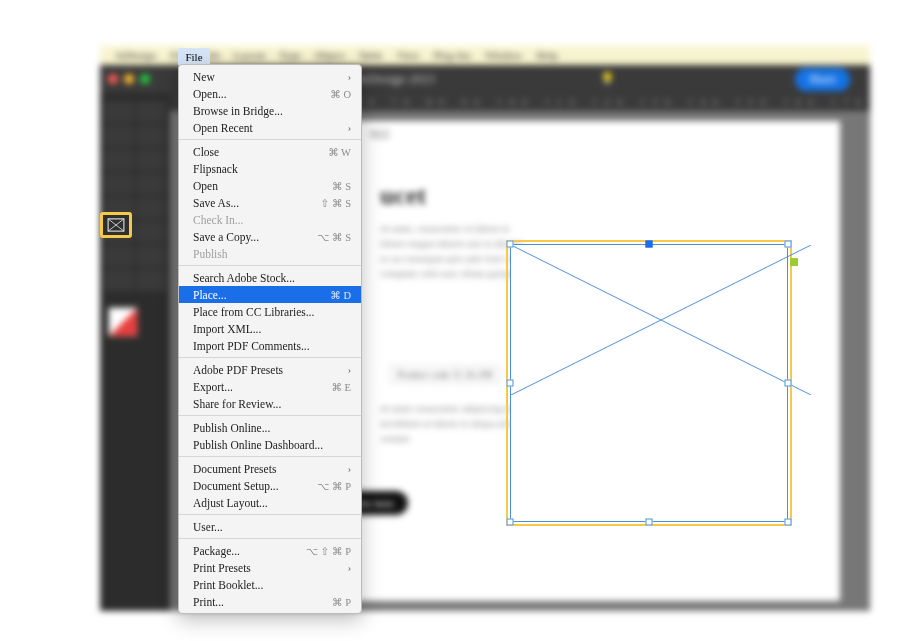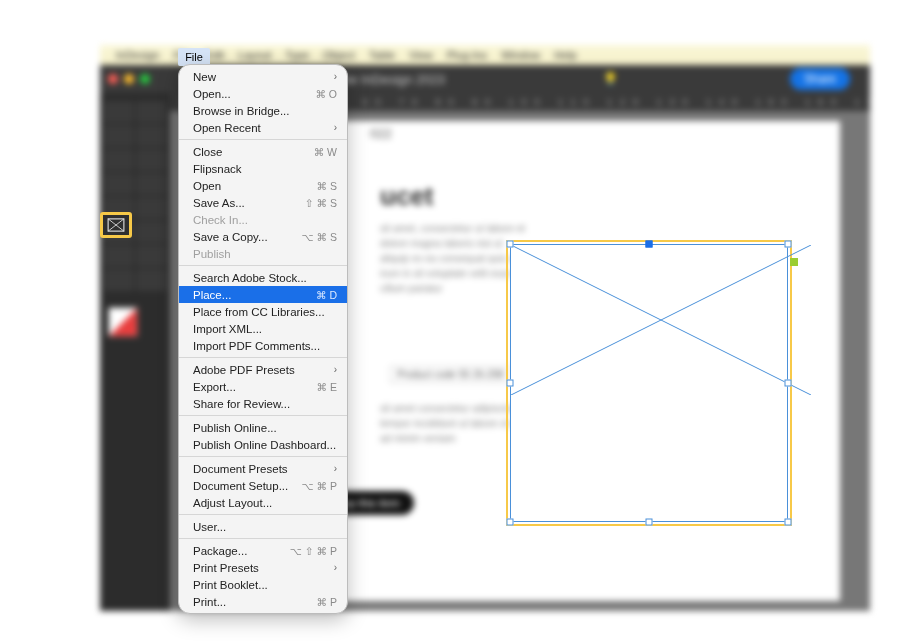"File" .stage { font-family: none -> Liberation Serif, serif }
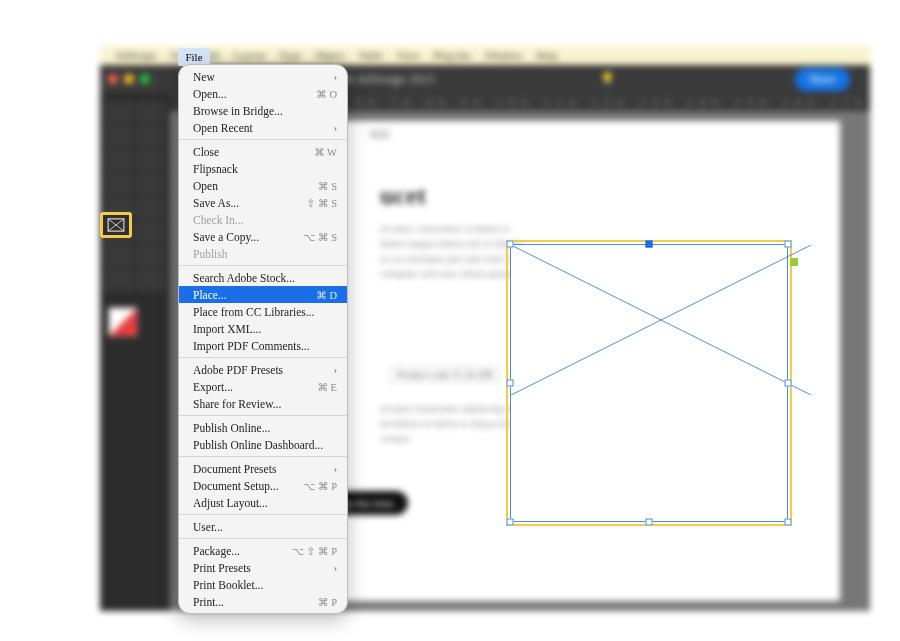"New" .menu { border-radius: 12px -> 4px; width: 170px -> 184px }
